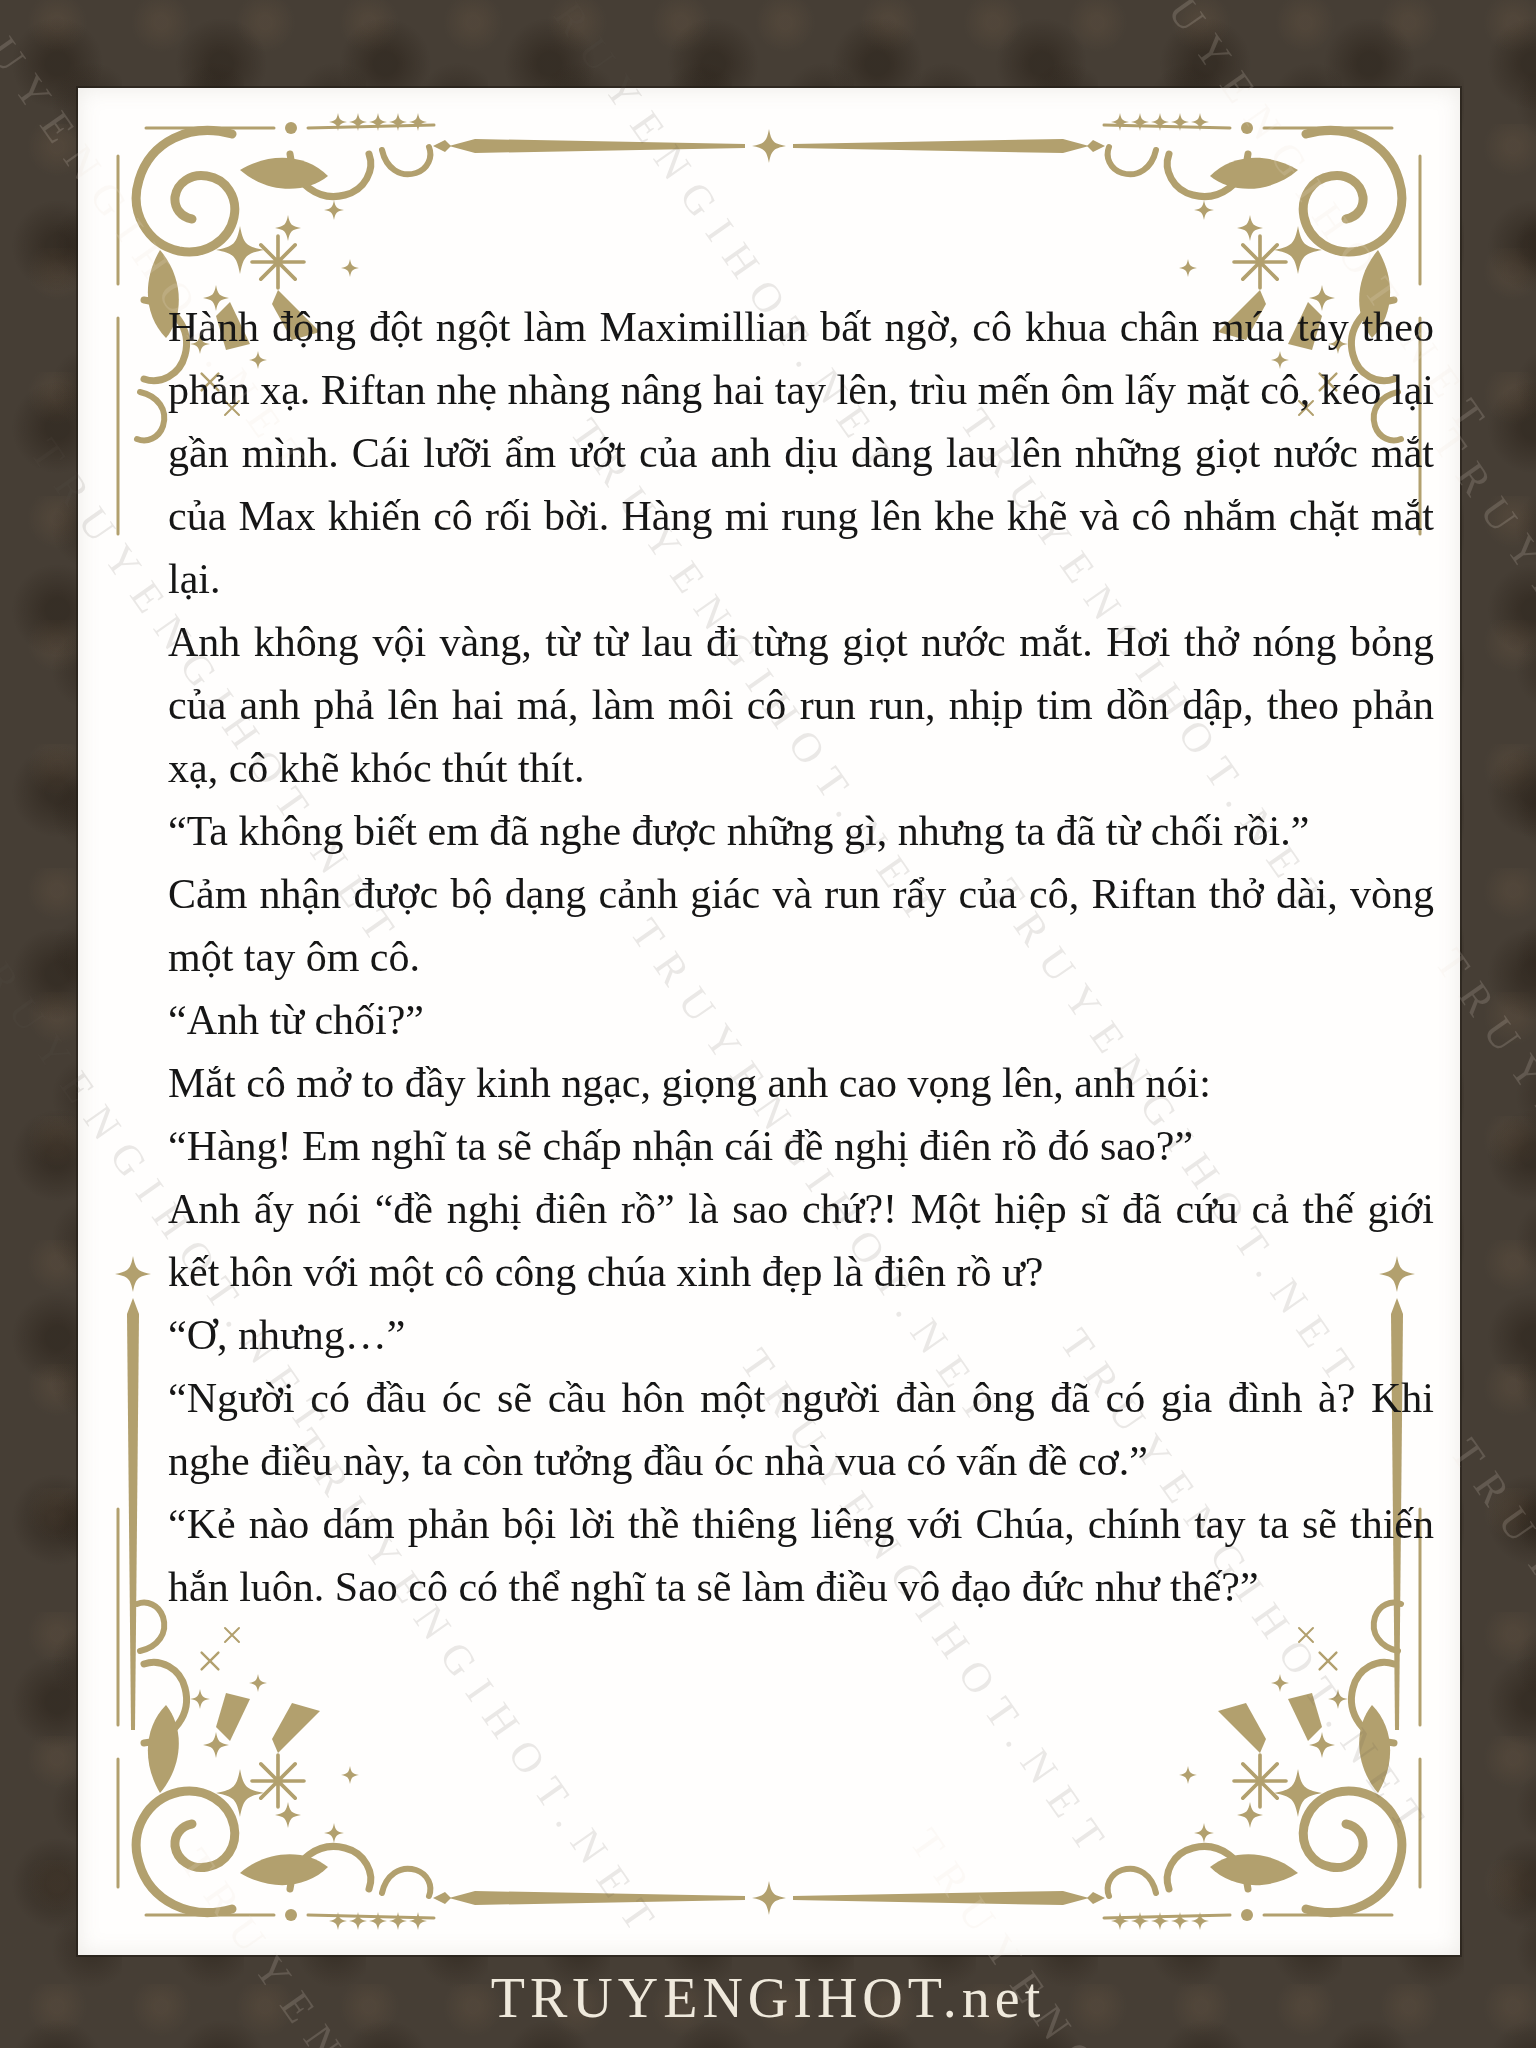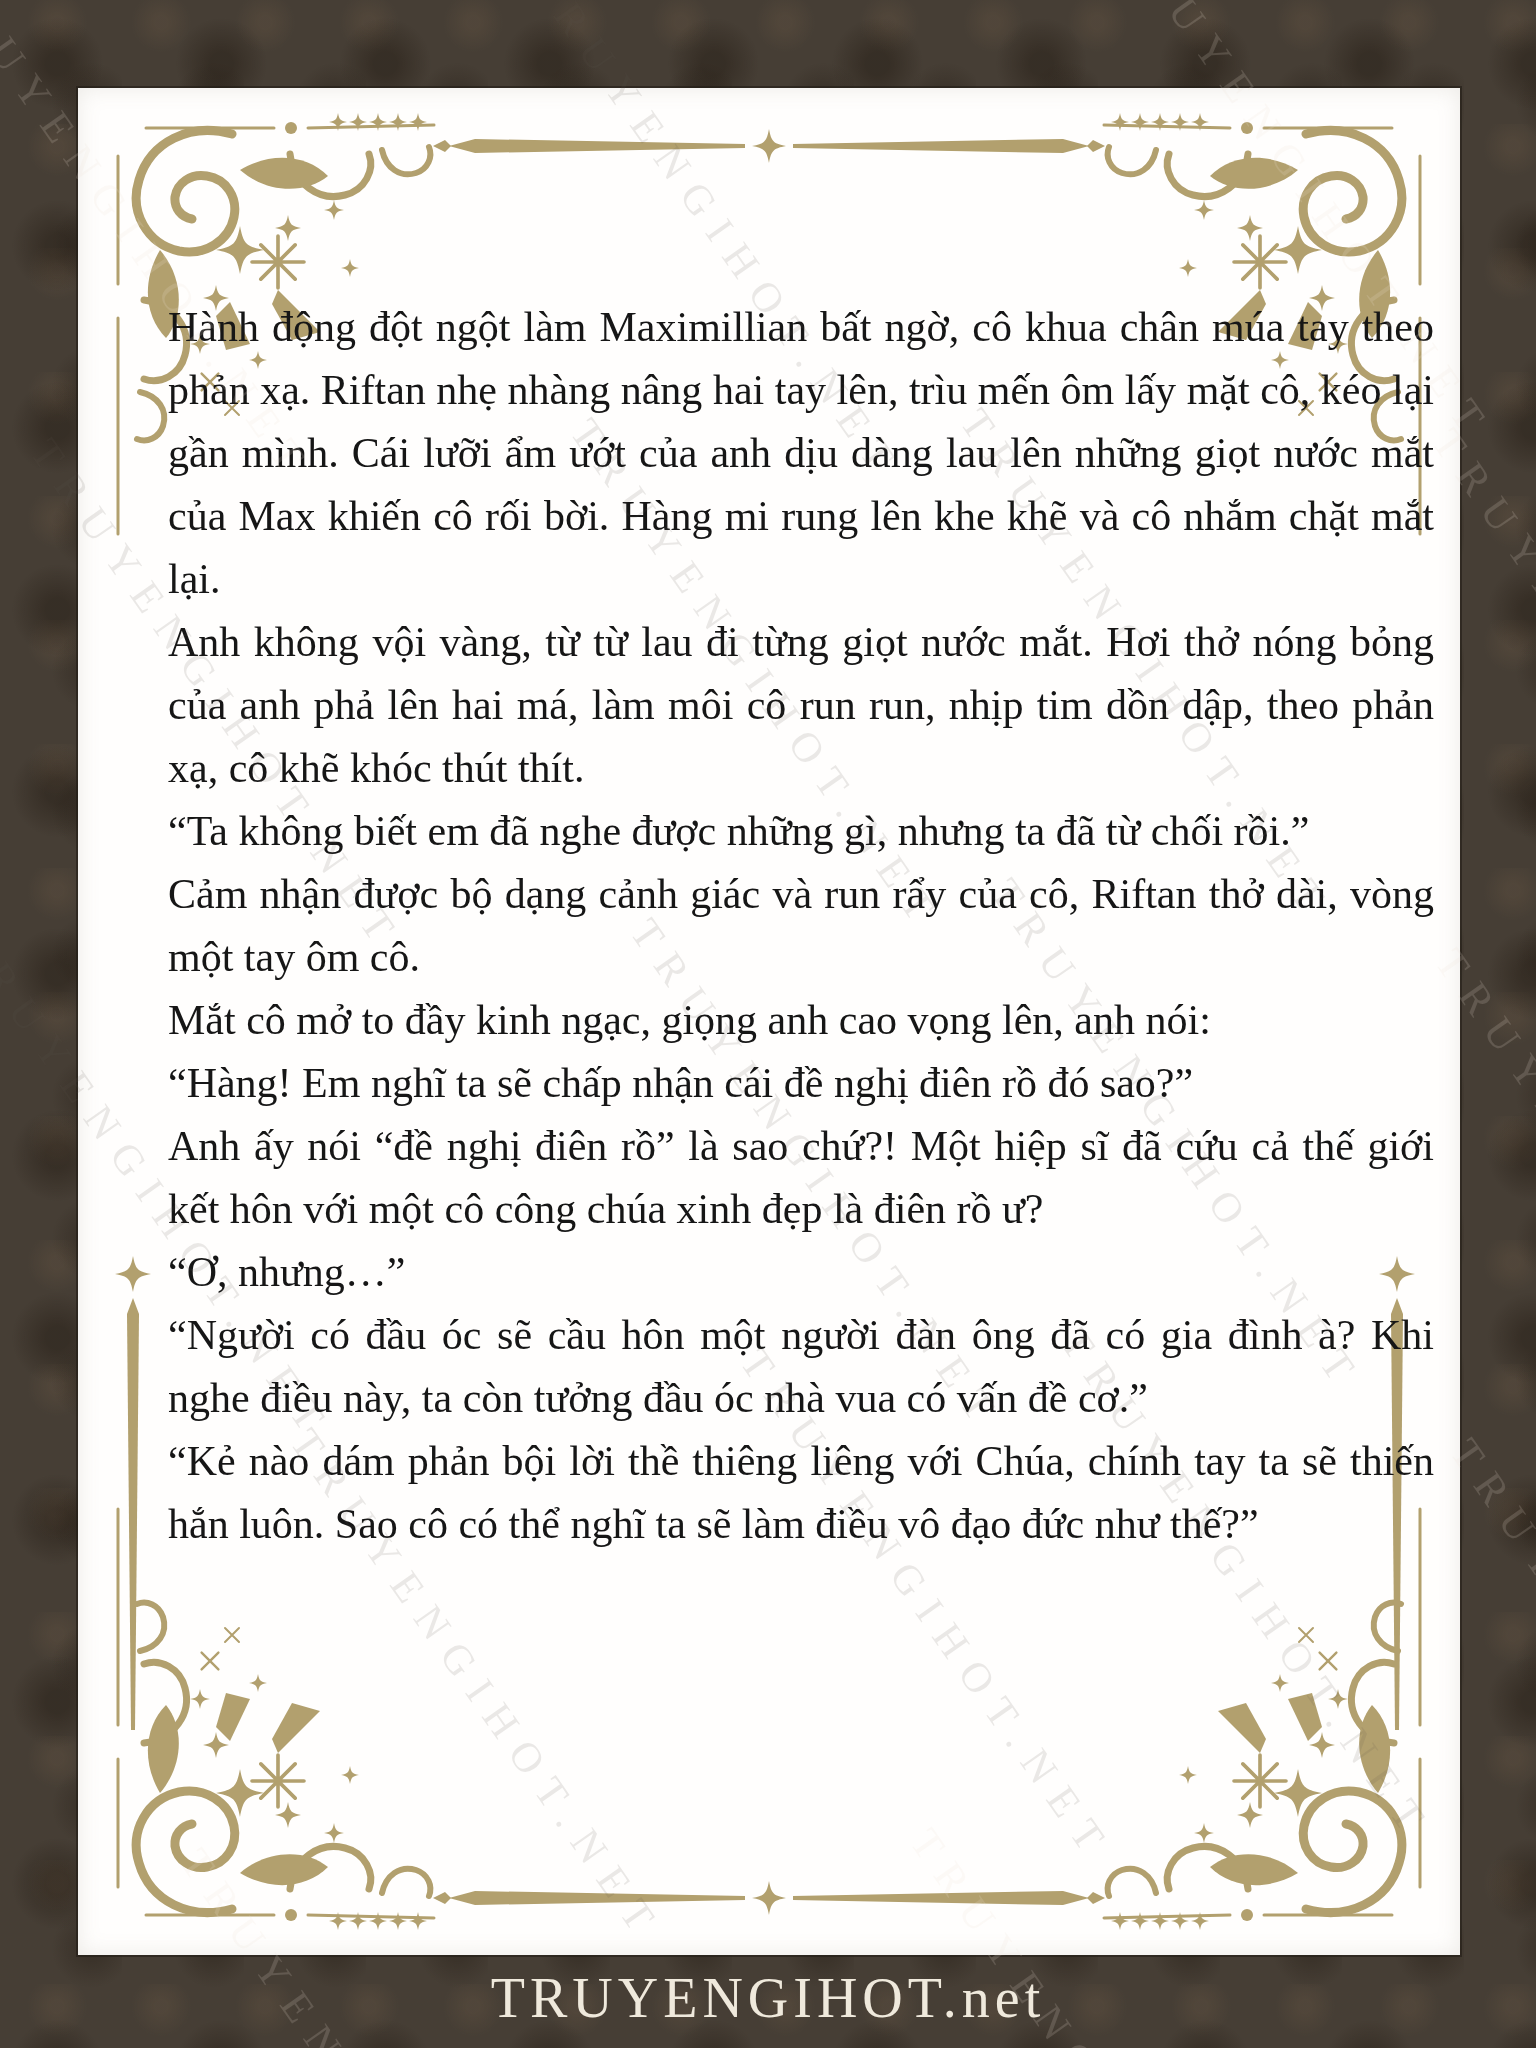"“Anh từ chối?”" p { html: none -> <p>“Anh từ chối?”</p> }
